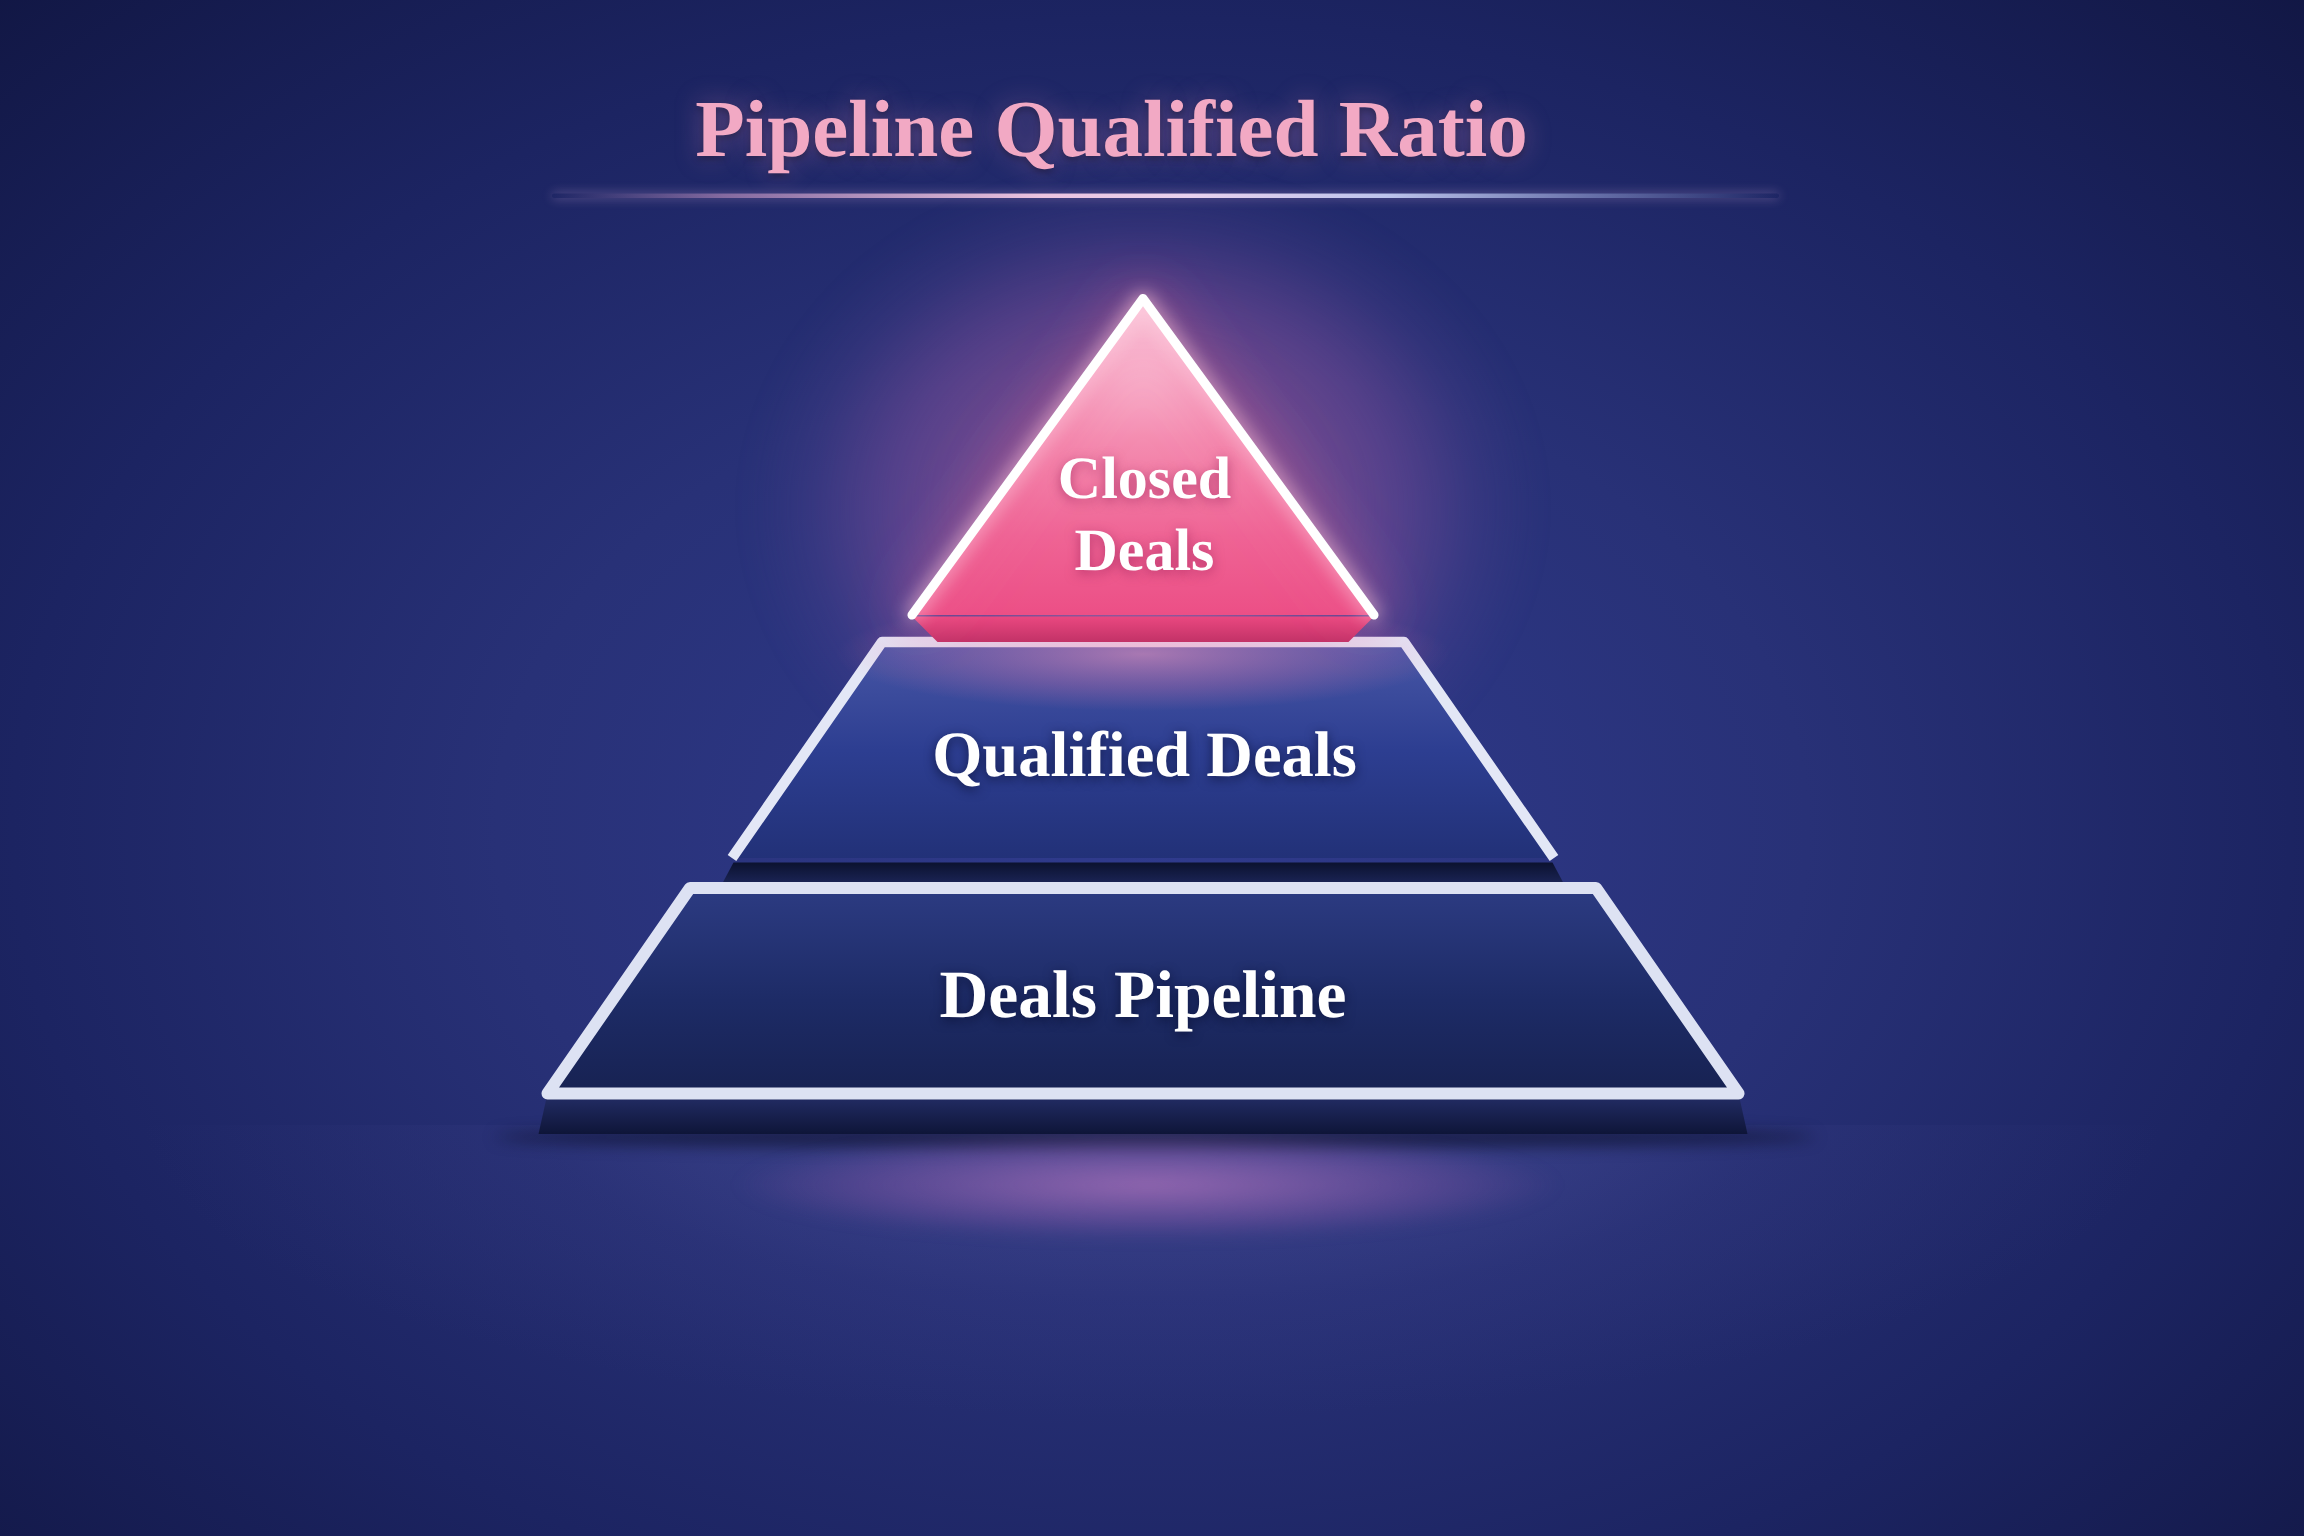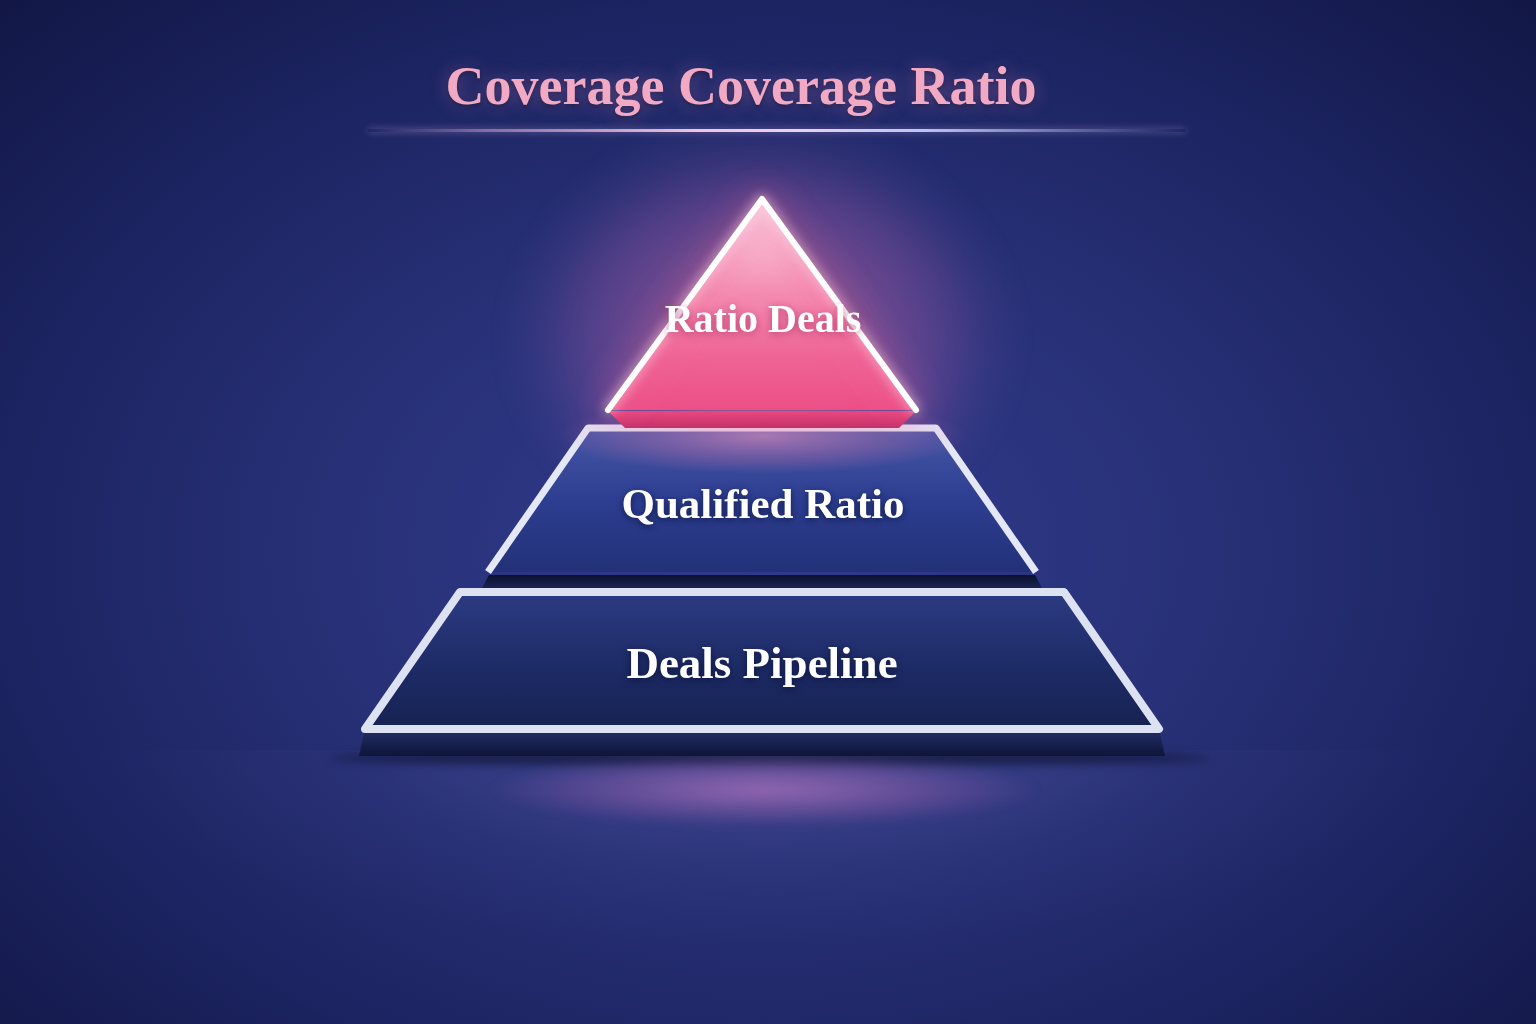"Coverage Coverage Ratio" div.abs { text: Coverage Coverage -> Pipeline Qualified }
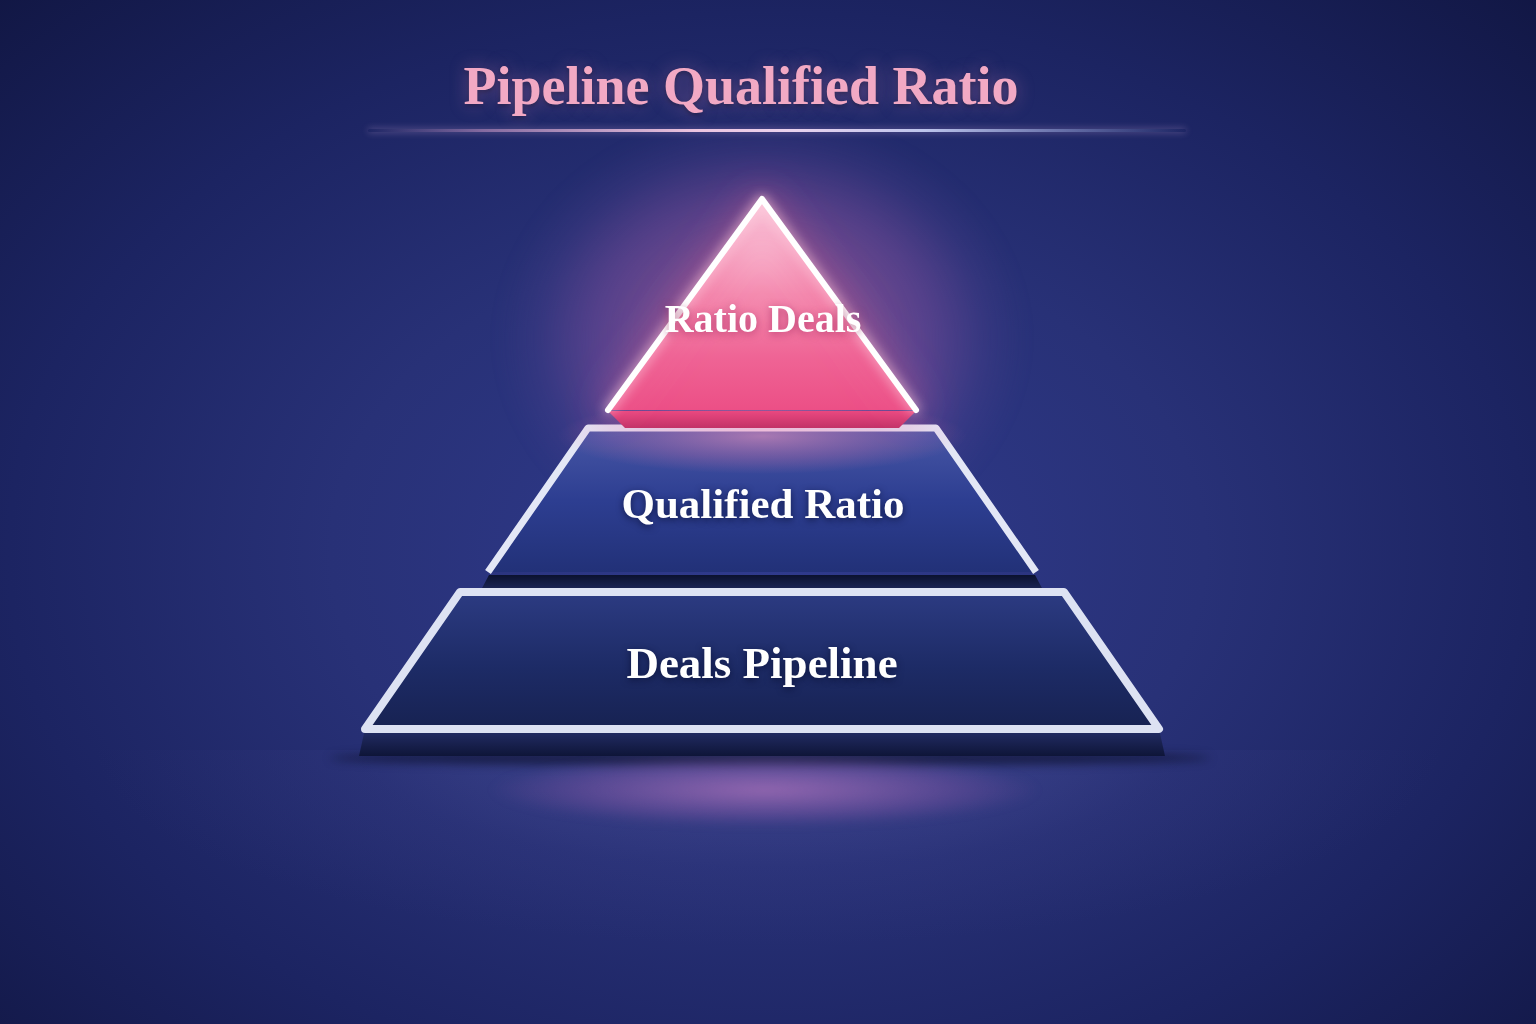"Ratio Deals" div.tier-label { text: Ratio -> Closed }
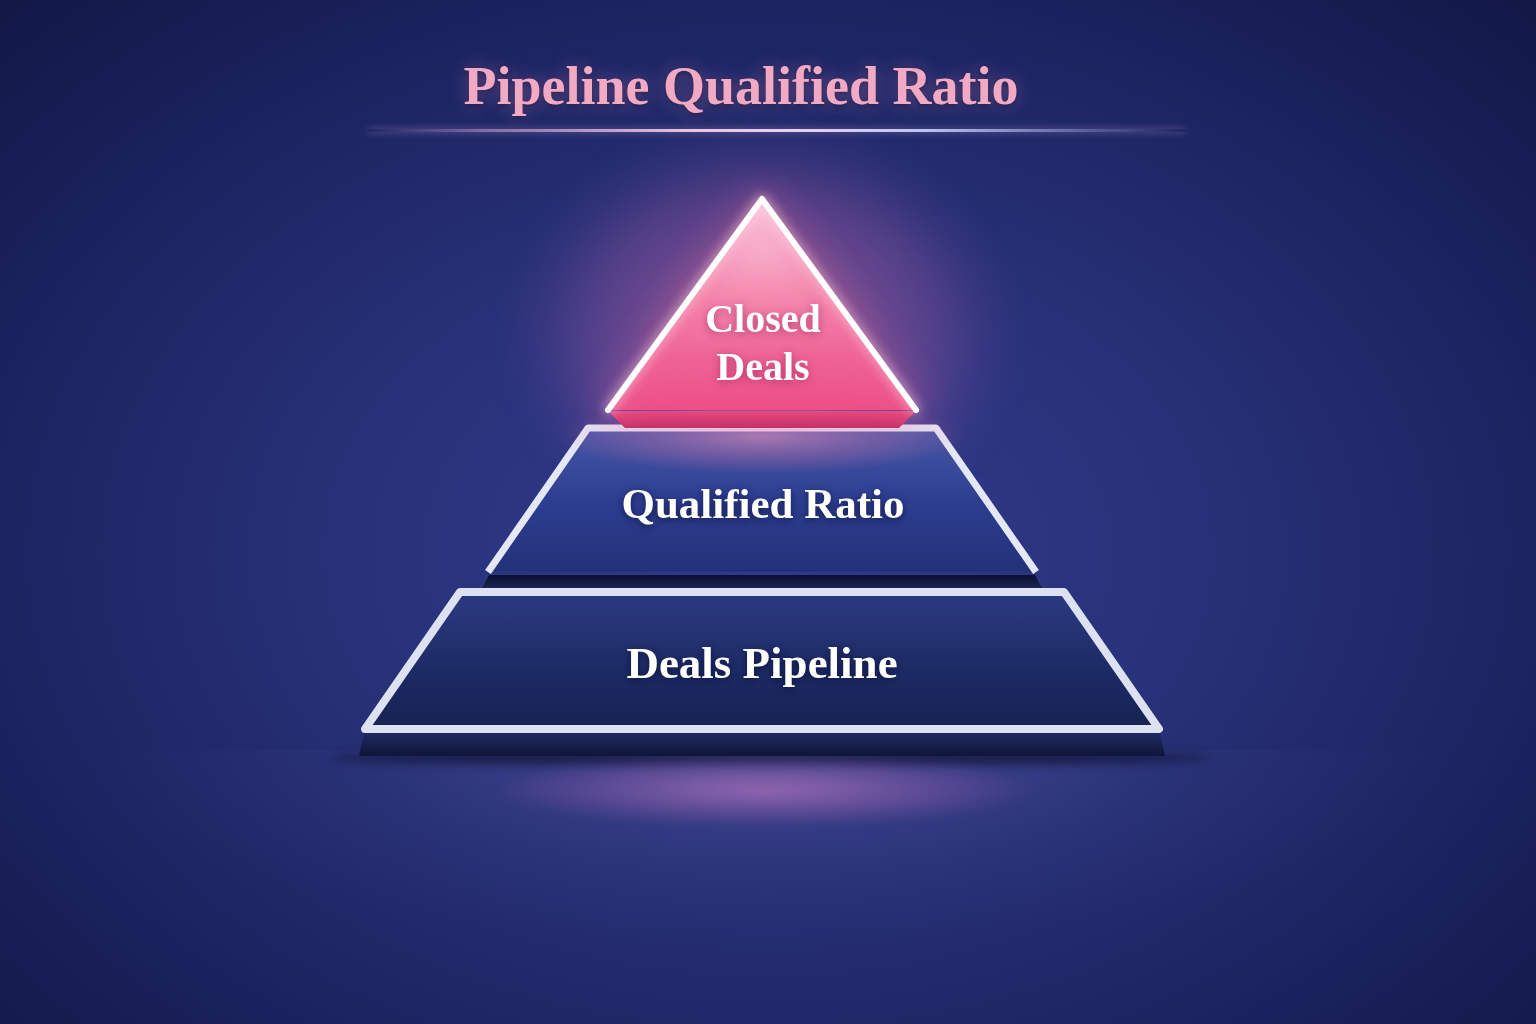"Qualified Ratio" div.tier-label { text: Ratio -> Deals }
